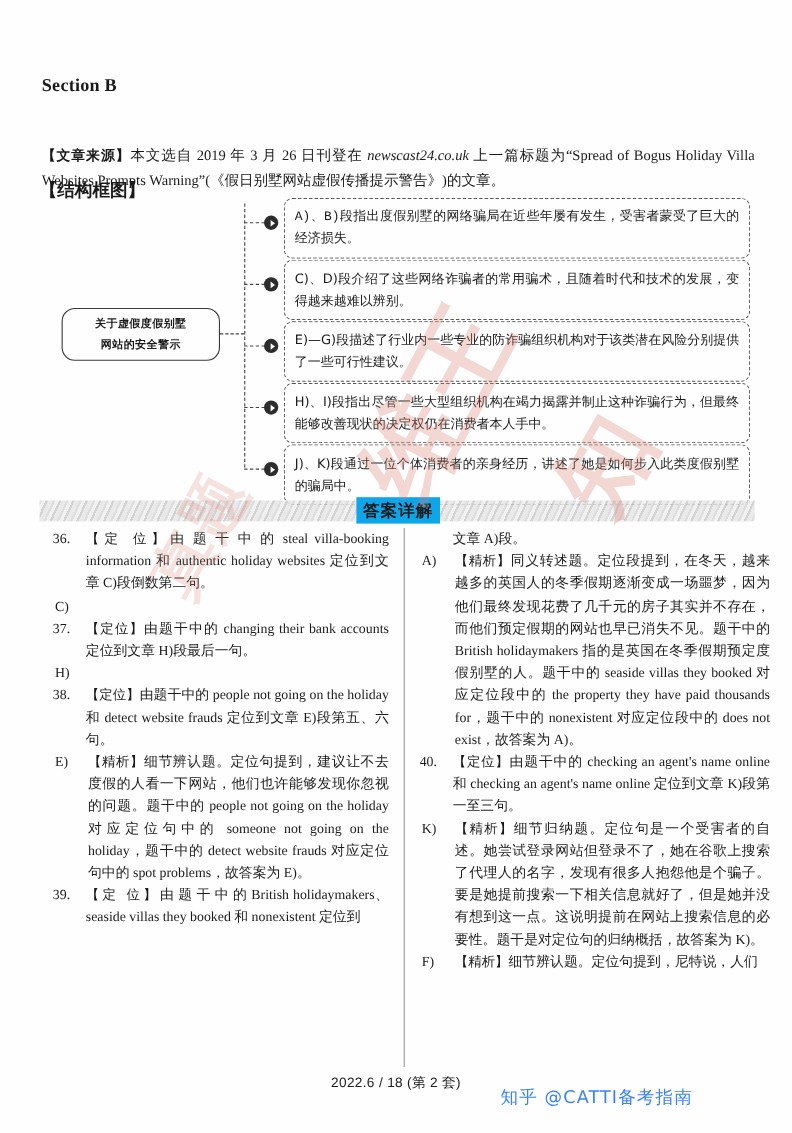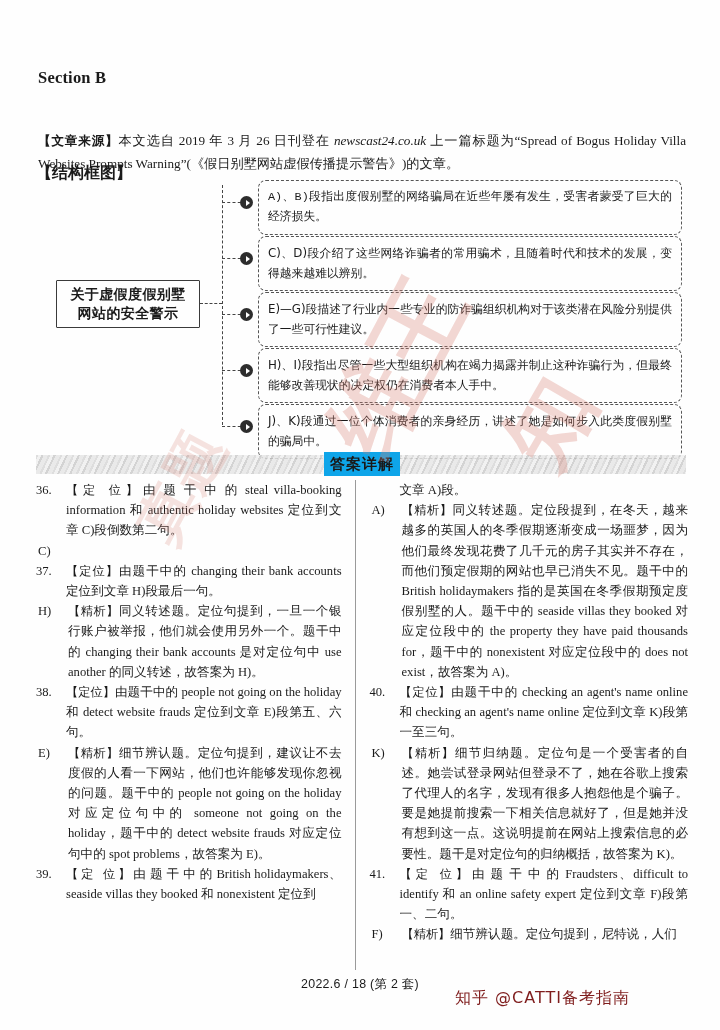"关于虚假度假别墅" .root-node { border-radius: 1px -> 12px; font-size: 14px -> 10px }
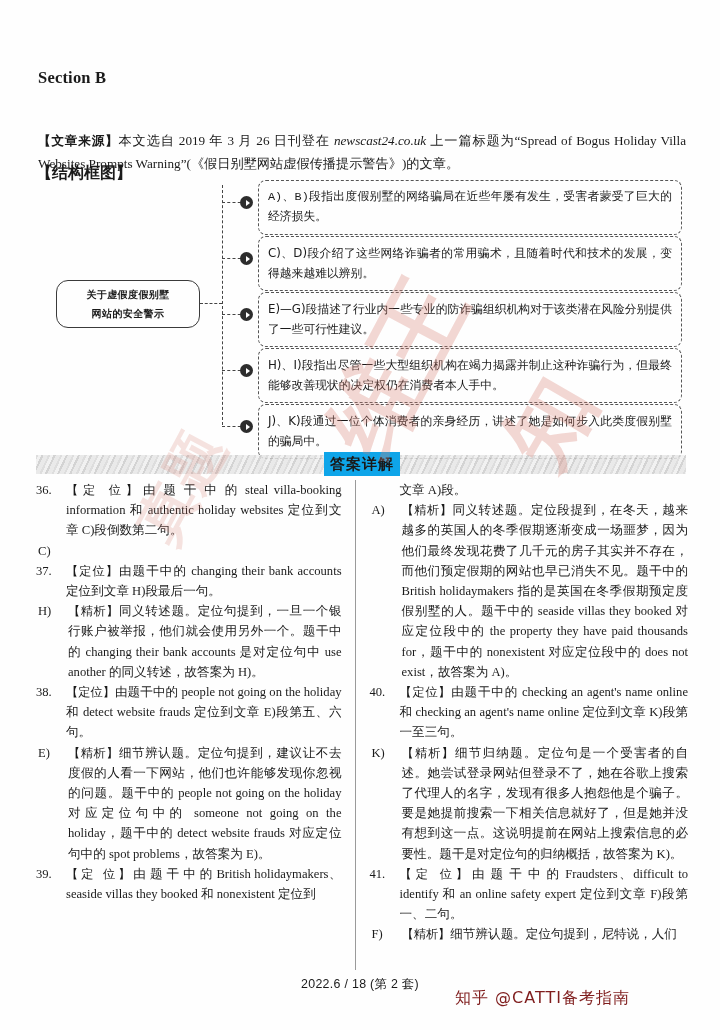"36." .cols { left: 36px -> 48px }
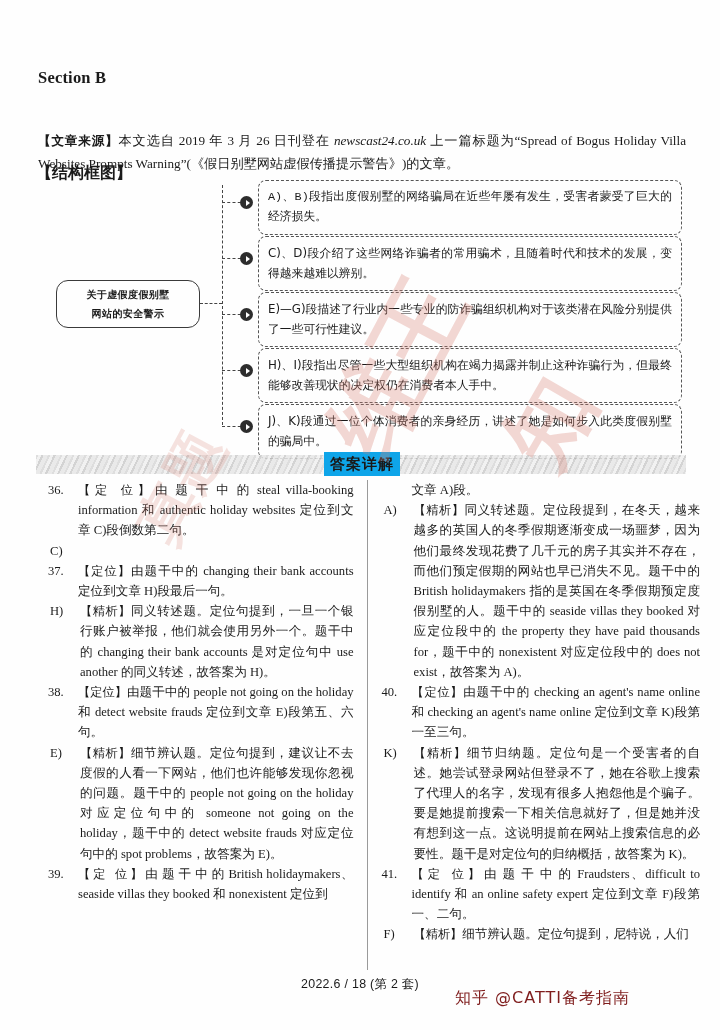"【精析】同义转述题。定位句提到，一旦一个银行账户被举报，他们就会使用另外一个。题" div.body { html: <div><span>【精析】</span><span>同义转述题。定位句提到，一旦一个银行账户被举报，他们就会使用另外一个。题干中的 changing their bank accounts 是对定位句中 use another 的同义转述，故答案为 H)。</span></div> -> none }
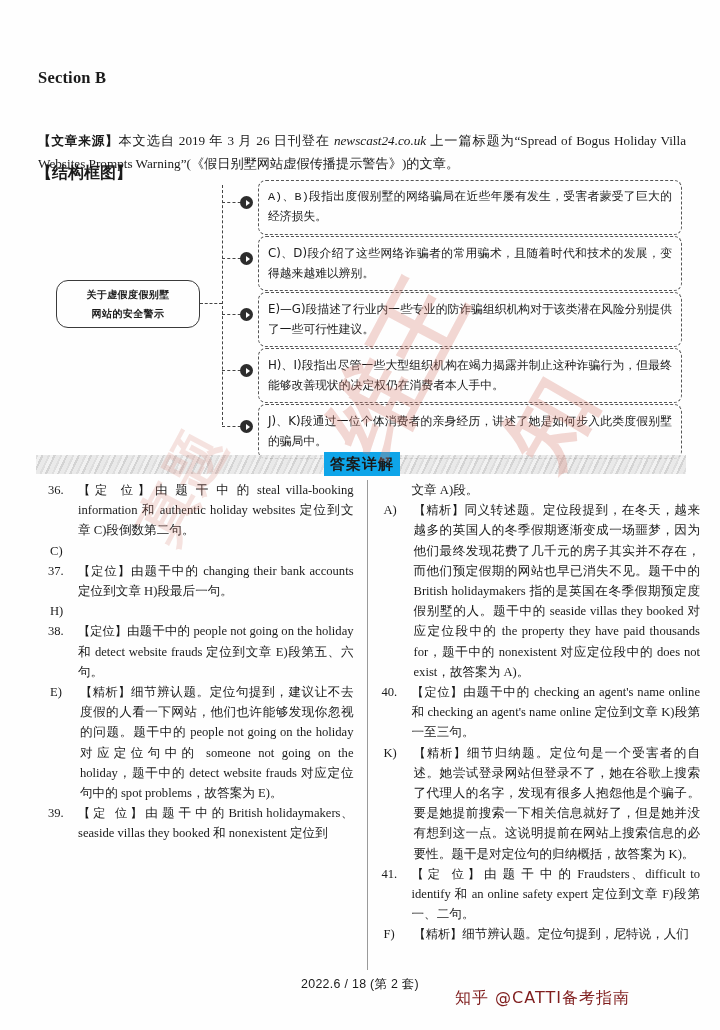"41." div.entry { html: <div> <div>41.</div> <div><span>【定 位】</span><span>由 题 干 中 的 Fraudsters、difficult to identify 和 an online safety expert 定位到文章 F)段第一、二句。</span></div> </div> -> none }
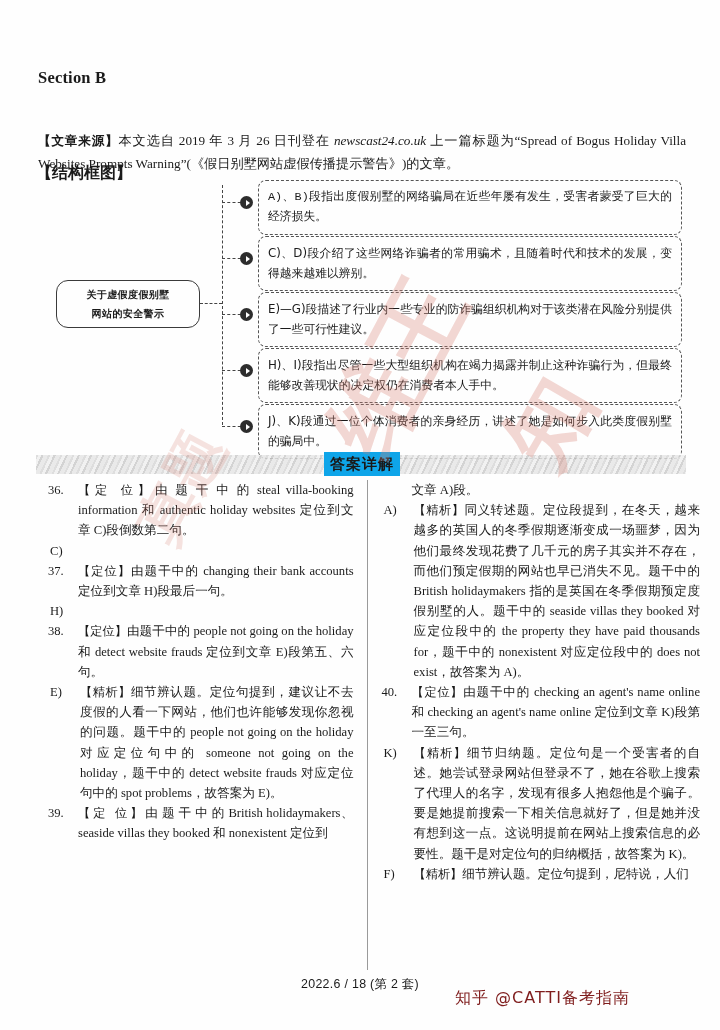"知乎 @CATTI备考指南" .wm-zhihu { color: #7f1d1d -> #3b82f6 }
